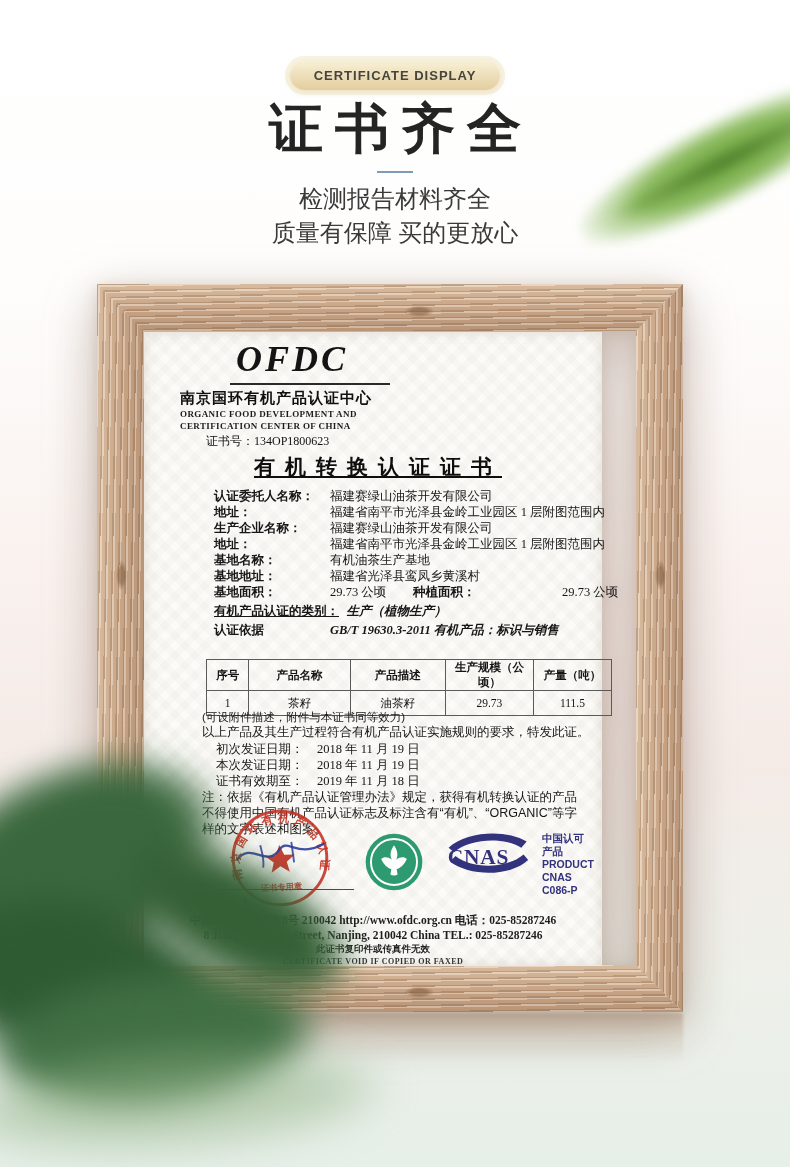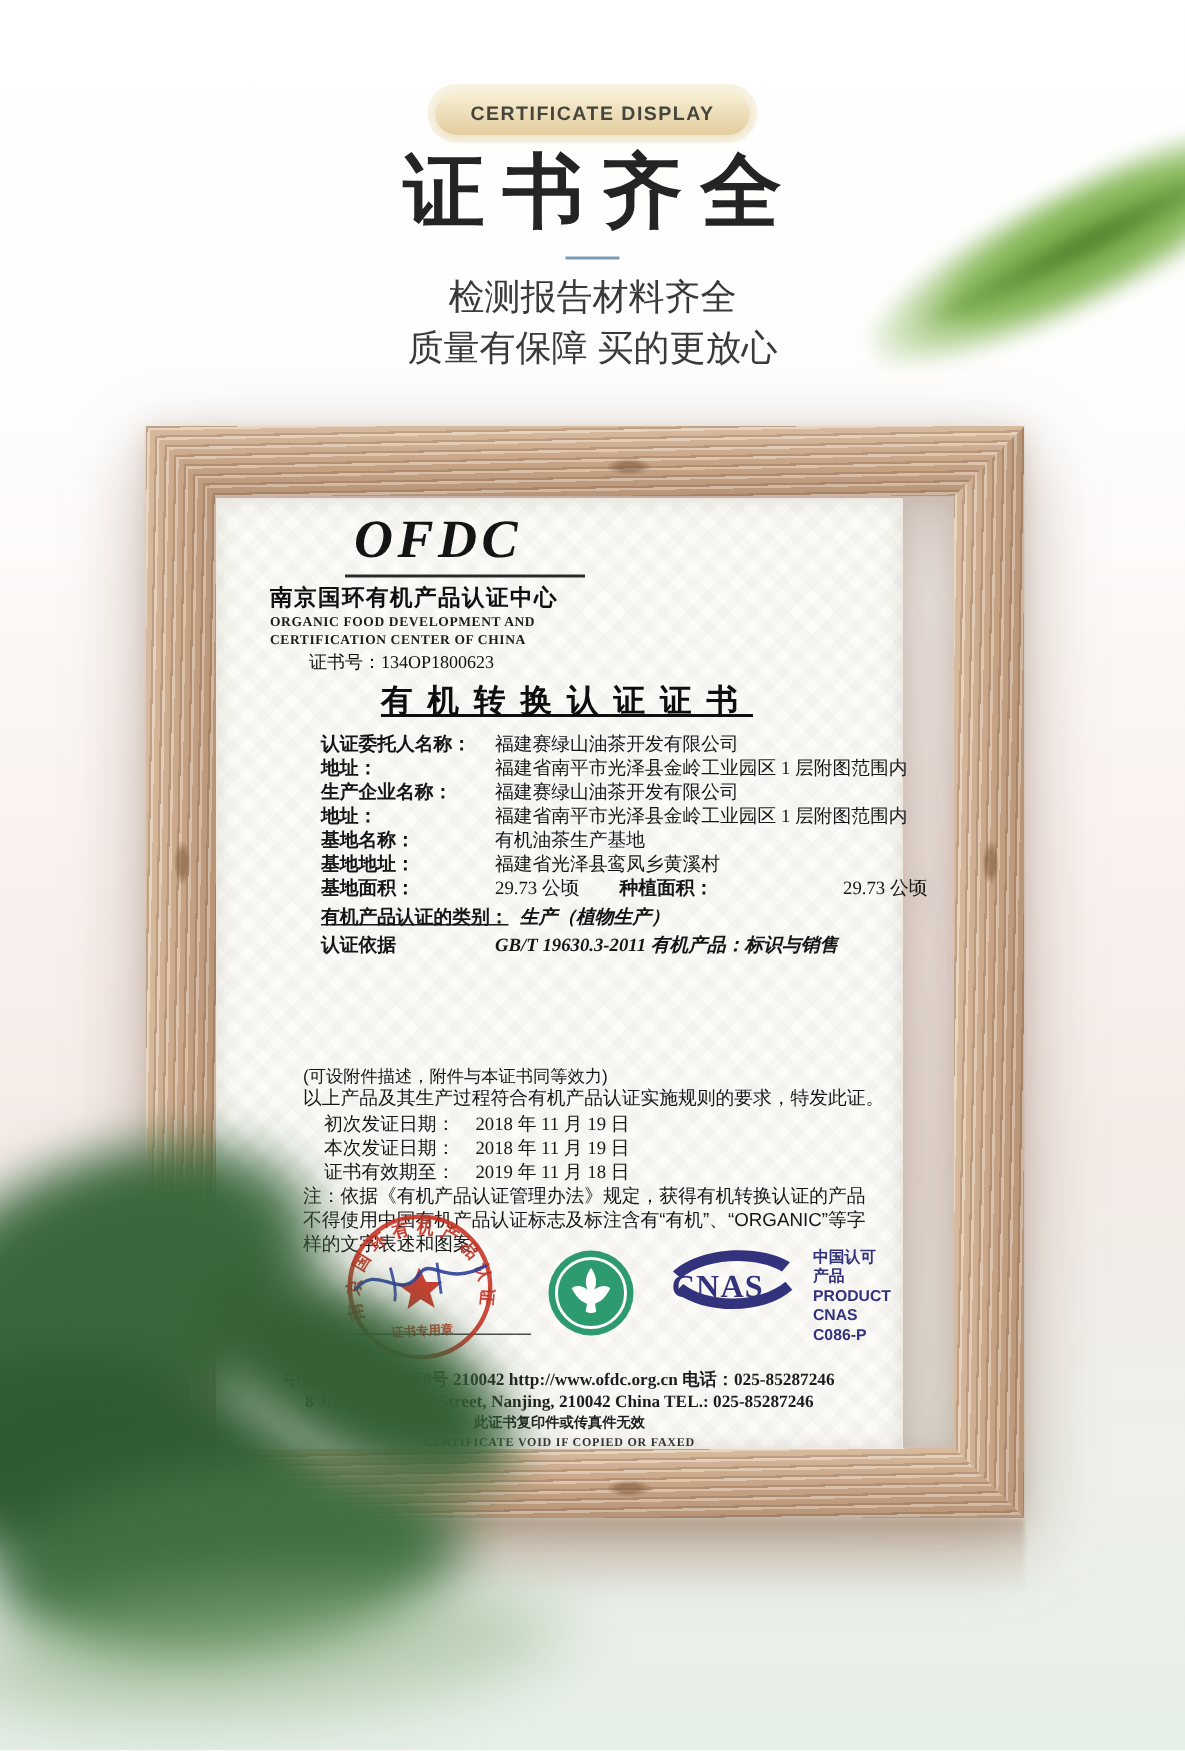"序号" table.abs { html: none -> <table> <tbody> <tr> <th>序号</th> <th>产品名称</th> <th>产品描述</th> <th>生产规模（公顷）</th> <th>产量（吨）</th> </tr> <tr> <td>1</td> <td>茶籽</td> <td>油茶籽</td> <td>29.73</td> <td>111.5</td> </tr> </tbody> </table> }
